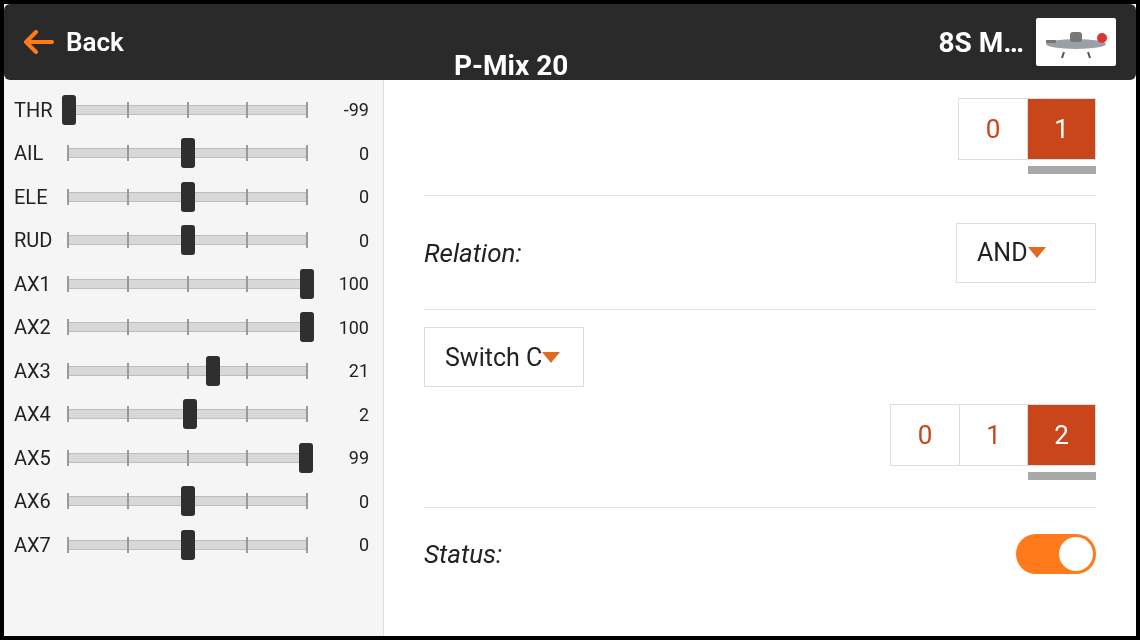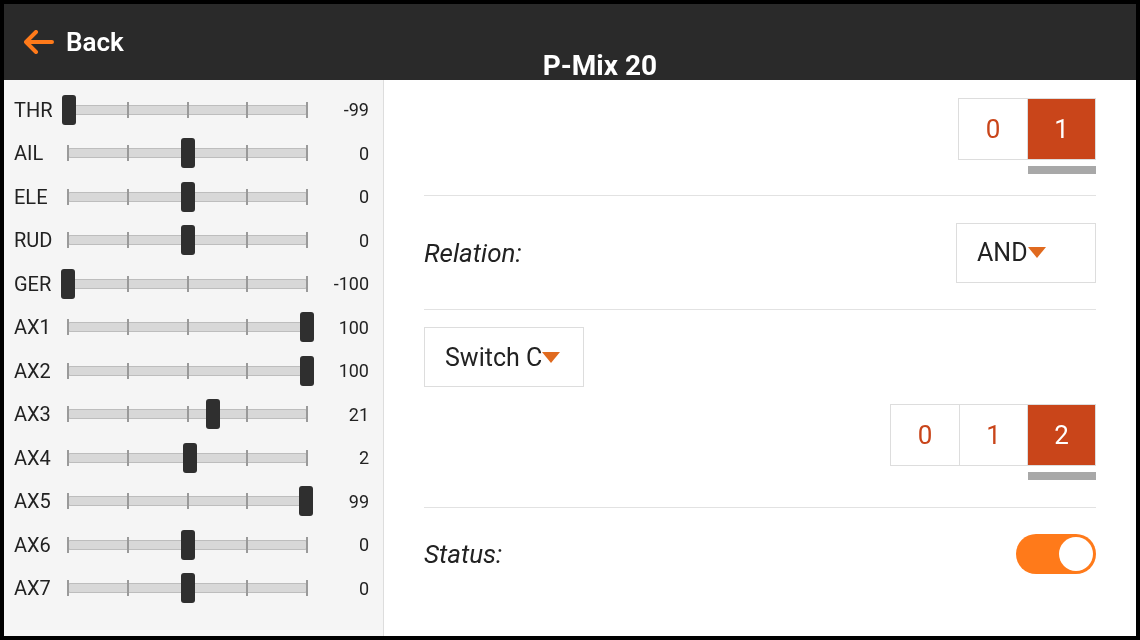"Back" .header { border-radius: none -> 6px }
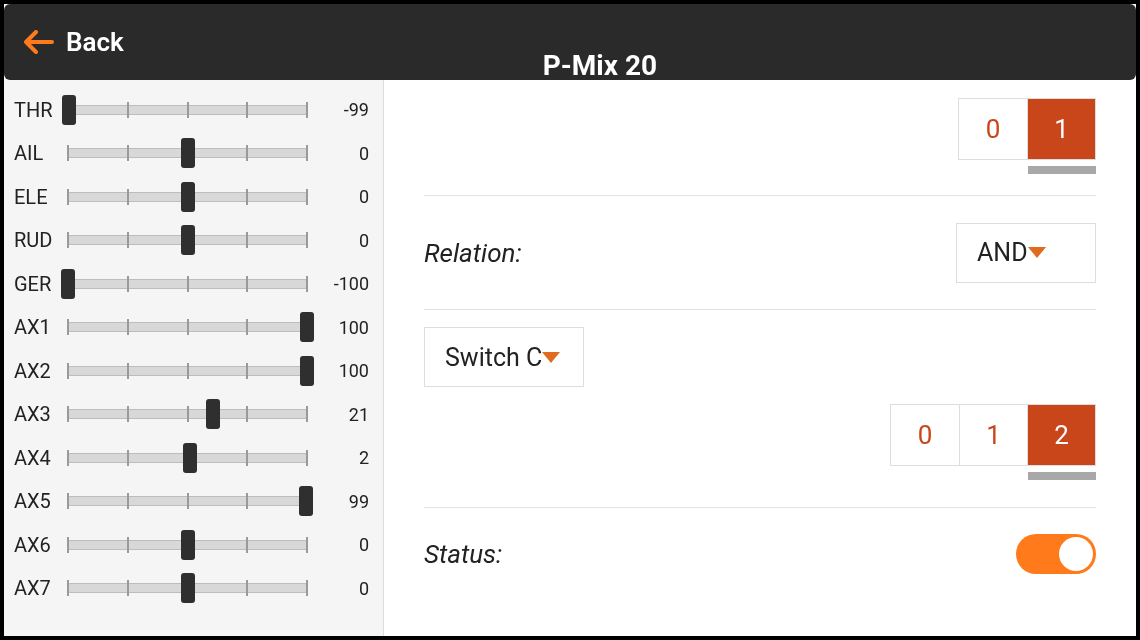"8S M…" div.model { html: none -> <div> <span>8S M…</span> <span> <svg> <ellipse></ellipse> <rect></rect> <circle></circle> <rect></rect> <line></line> <line></line> </svg> </span> </div> }
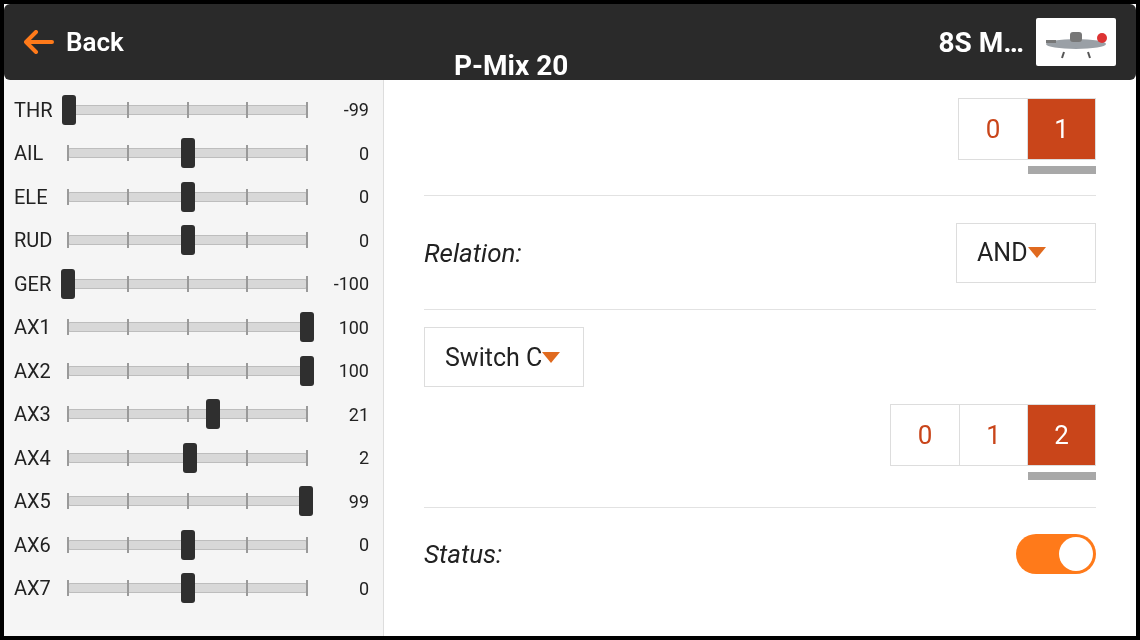"GER" div.ch-row { html: <div> <div>GER</div> <div> <div></div> <div></div> <div></div> <div></div> <div></div> <div></div> <div></div> </div> <div>-100</div> </div> -> none }
